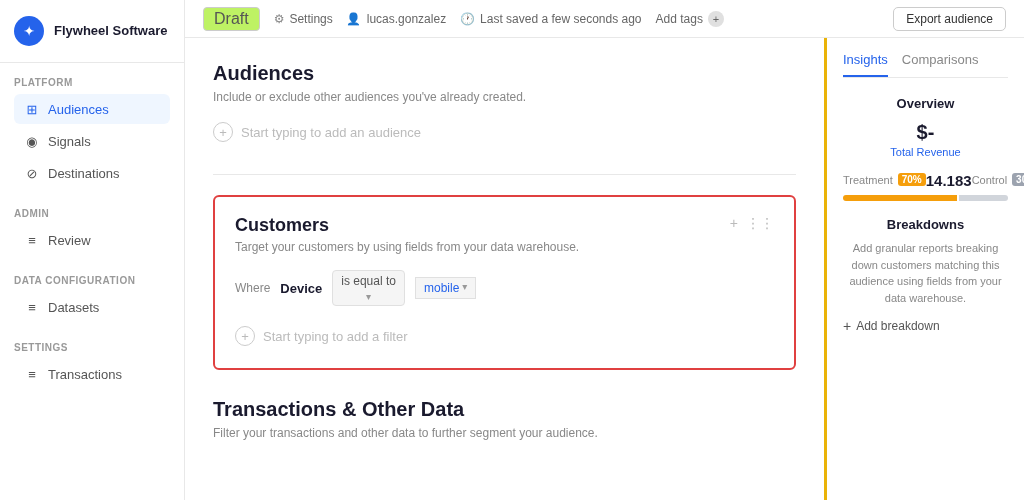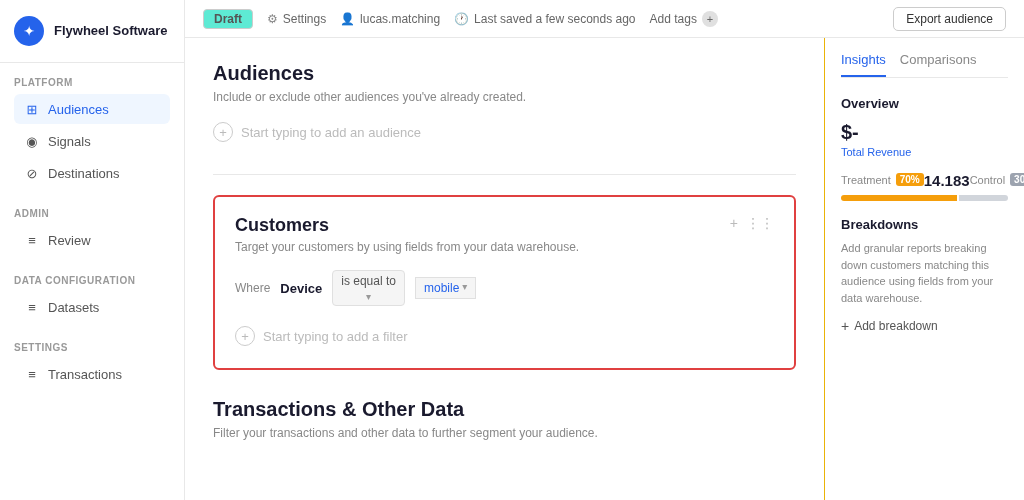"Draft" .draft-badge { background: #5eead4 -> #bef264; font-size: 12px -> 16px; font-weight: 700 -> 400 }
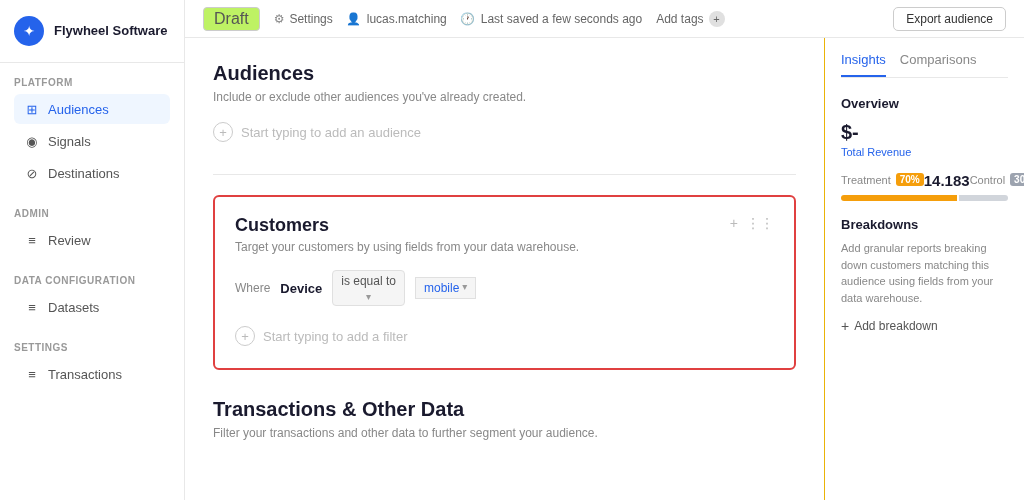"lucas.matching" span { text: lucas.matching -> lucas.gonzalez }
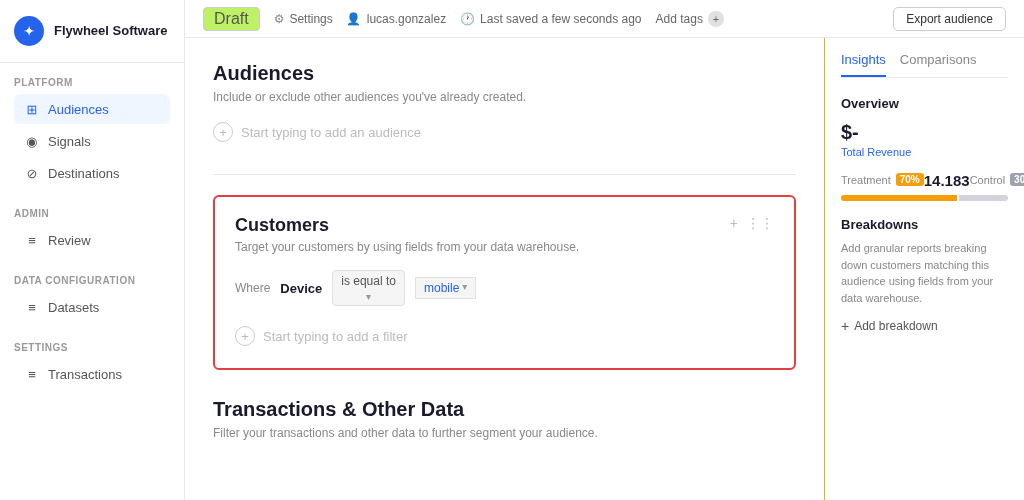"Insights" .right-panel { border-left: 1px solid #eab308 -> 3px solid #eab308; text-align: none -> center }
